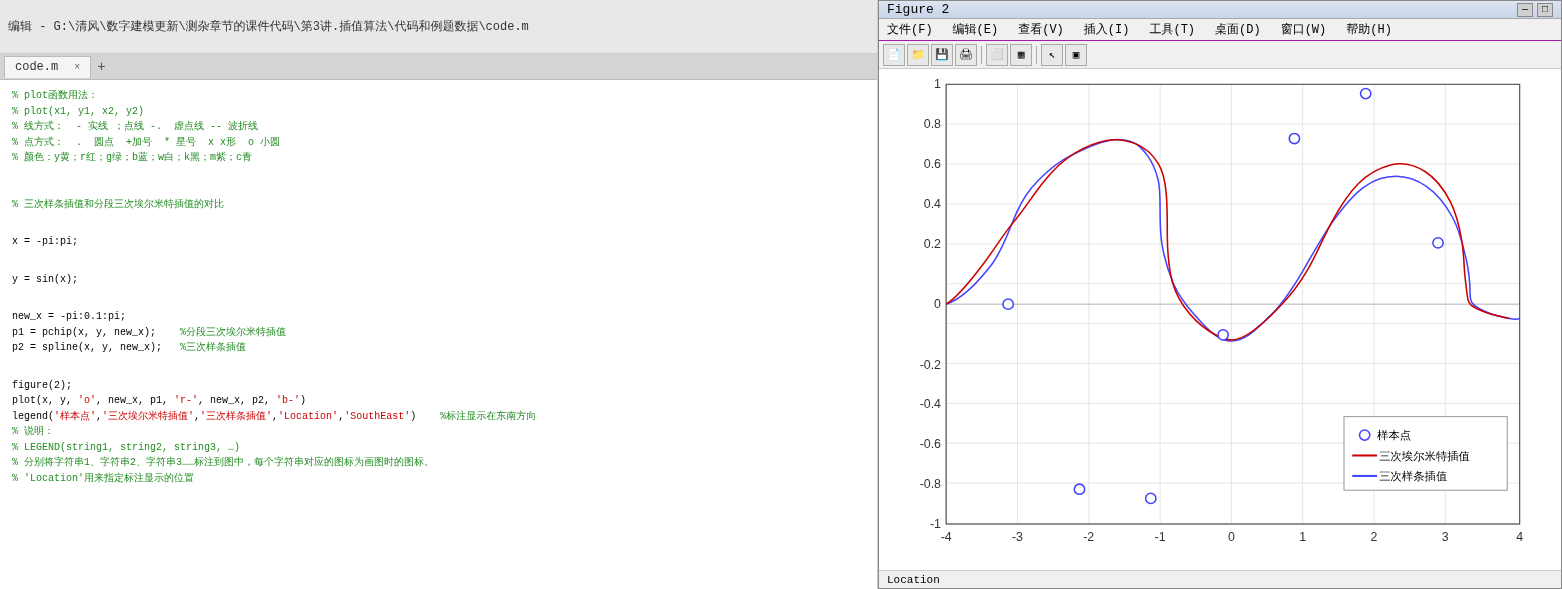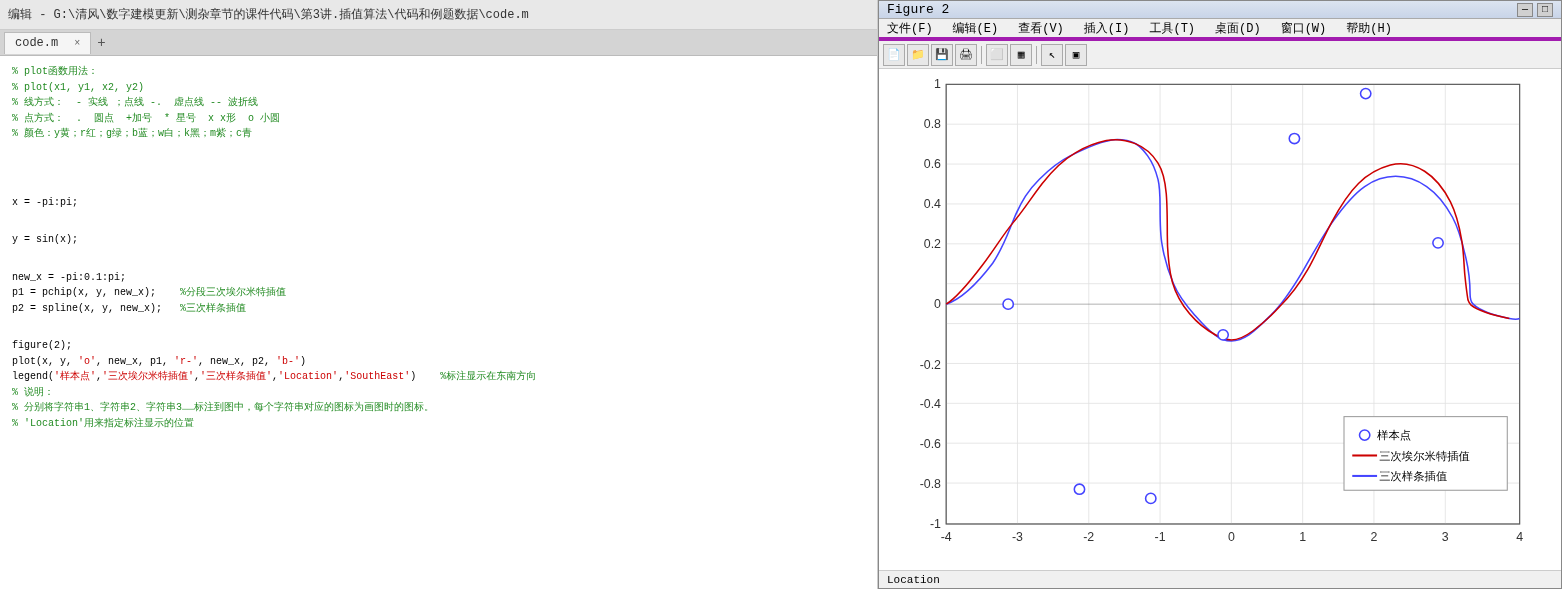"编辑 -" .editor-titlebar { padding: 6px 8px -> 18px 8px }
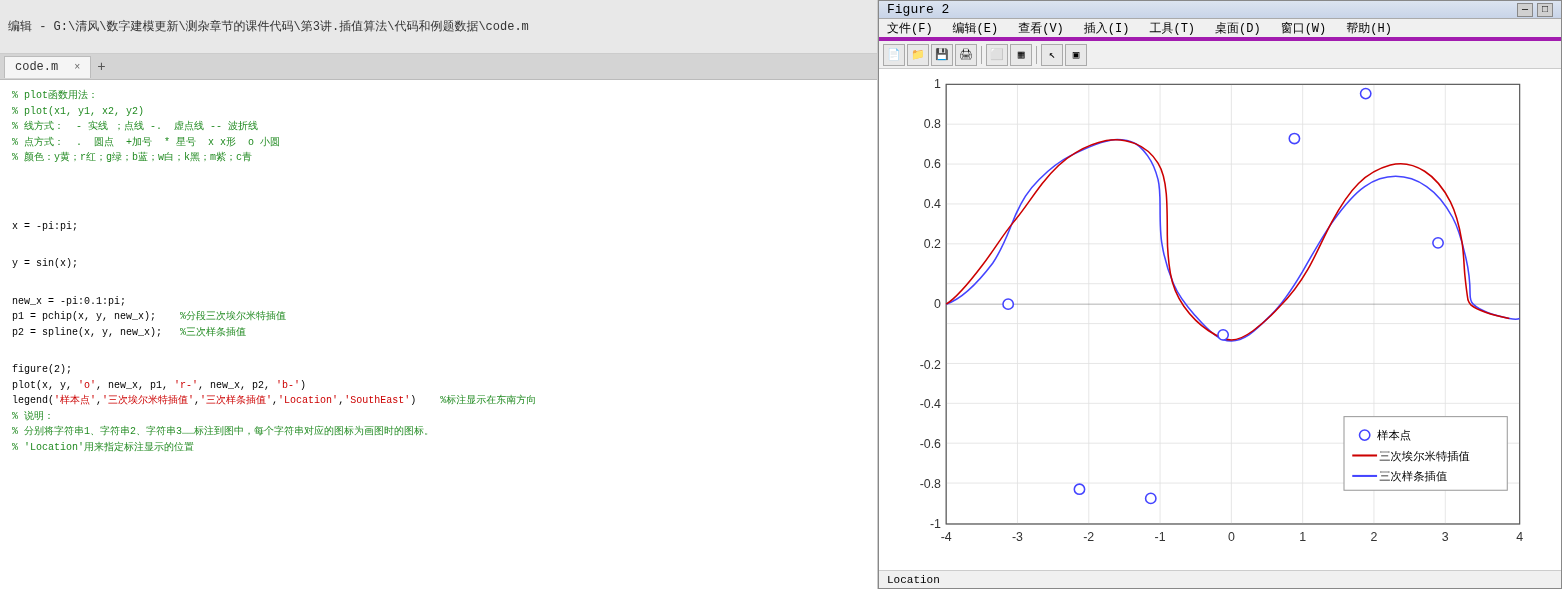"文件(F)" .figure-menubar { border-bottom: 4px solid #a21caf -> 1px solid #a21caf }
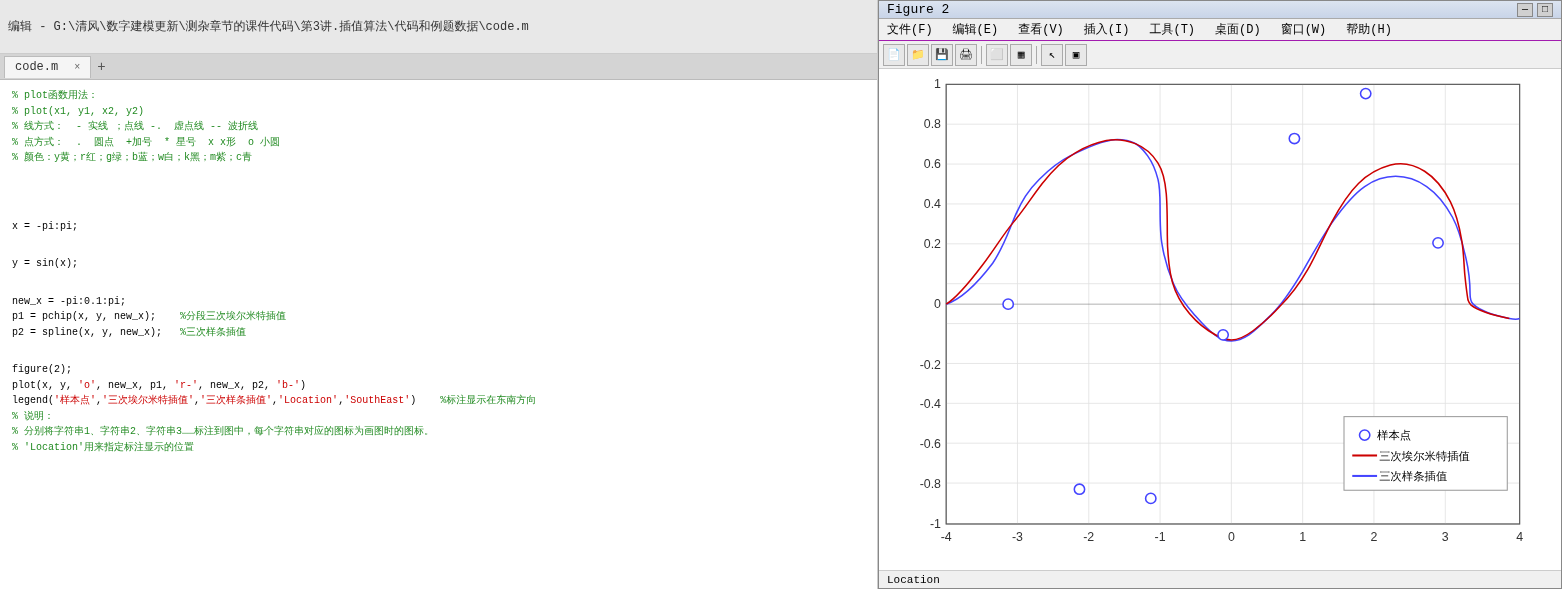"% 三次样条插值和分段三次埃尔米特插值的对比" span.code-line { html: none -> <span>% 三次样条插值和分段三次埃尔米特插值的对比</span> }
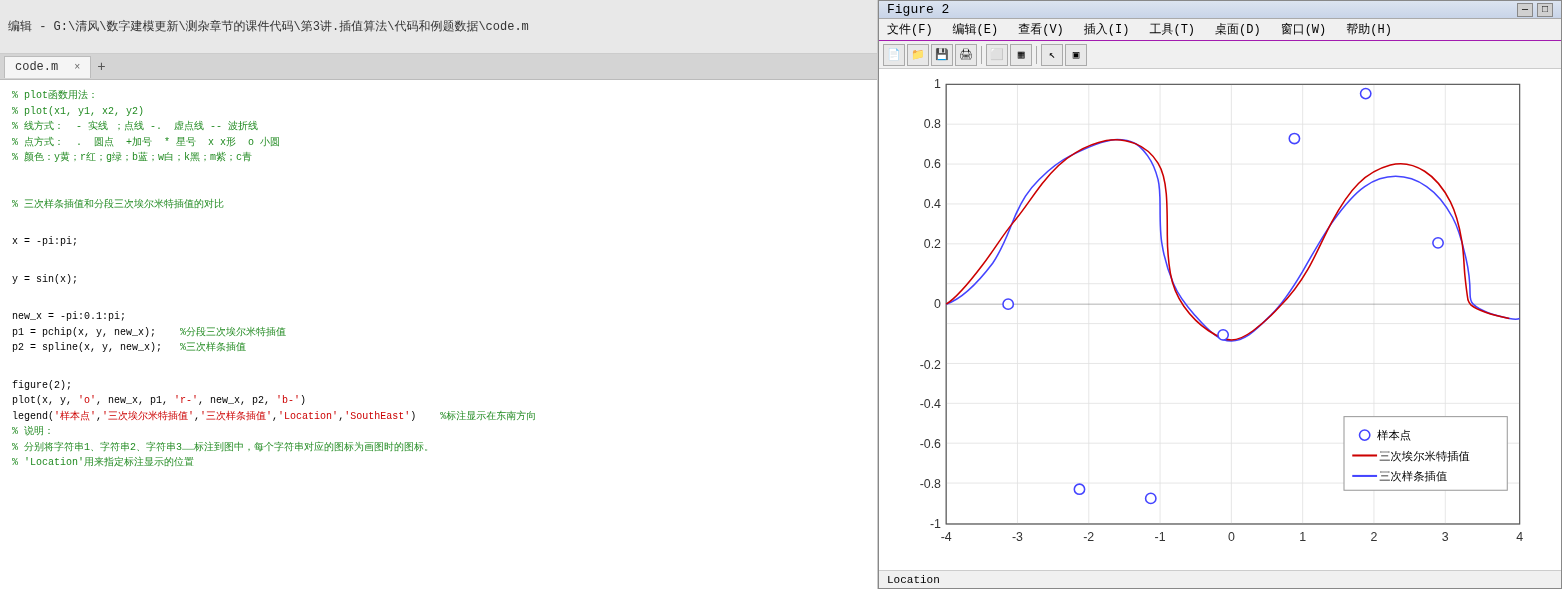"% LEGEND(string1, string2, string3, …)" span.code-line { html: none -> <span>% LEGEND(string1, string2, string3, …)</span> }
